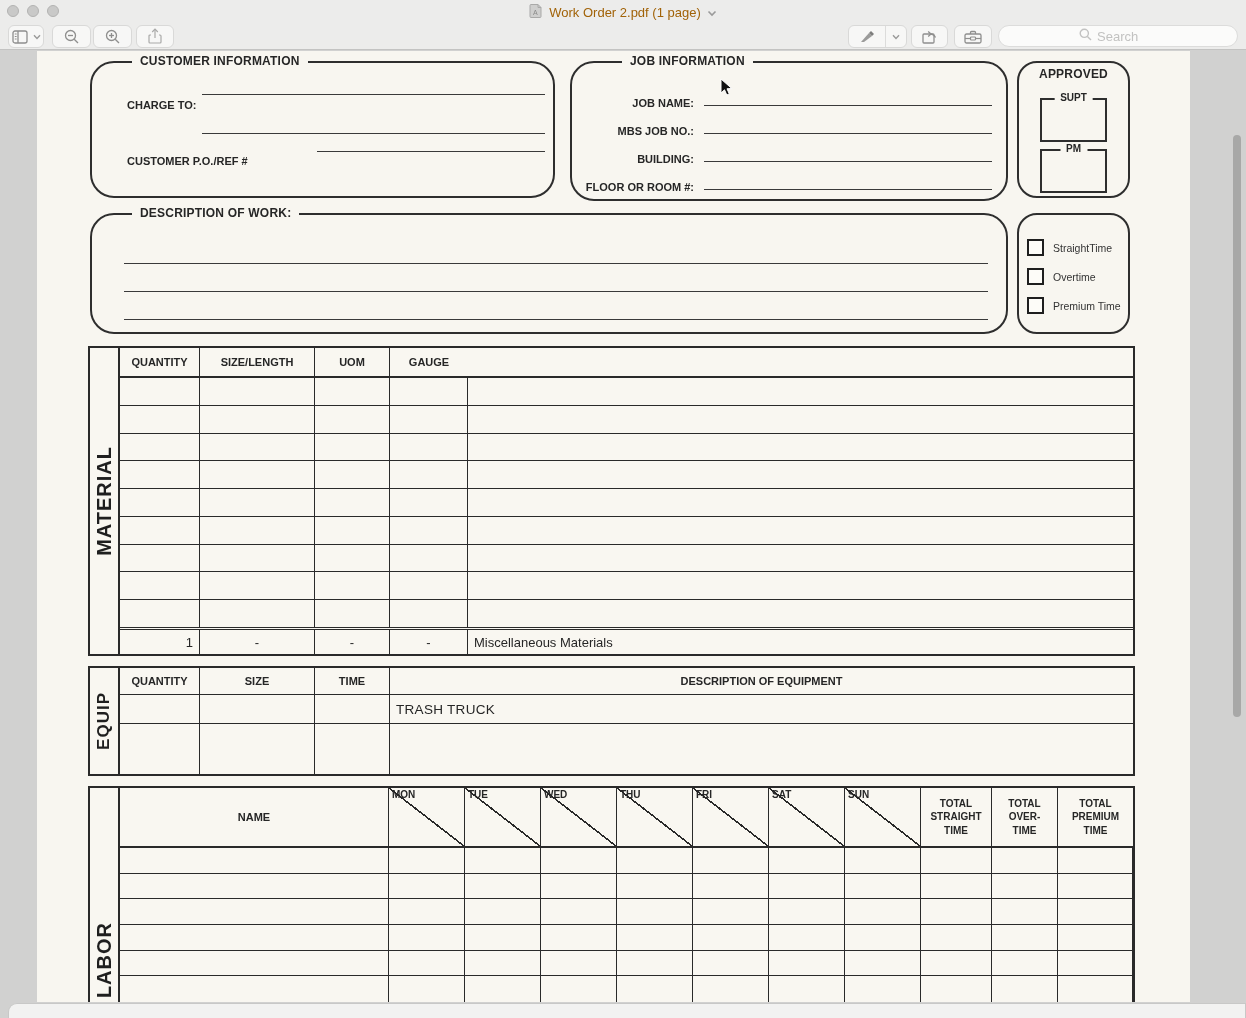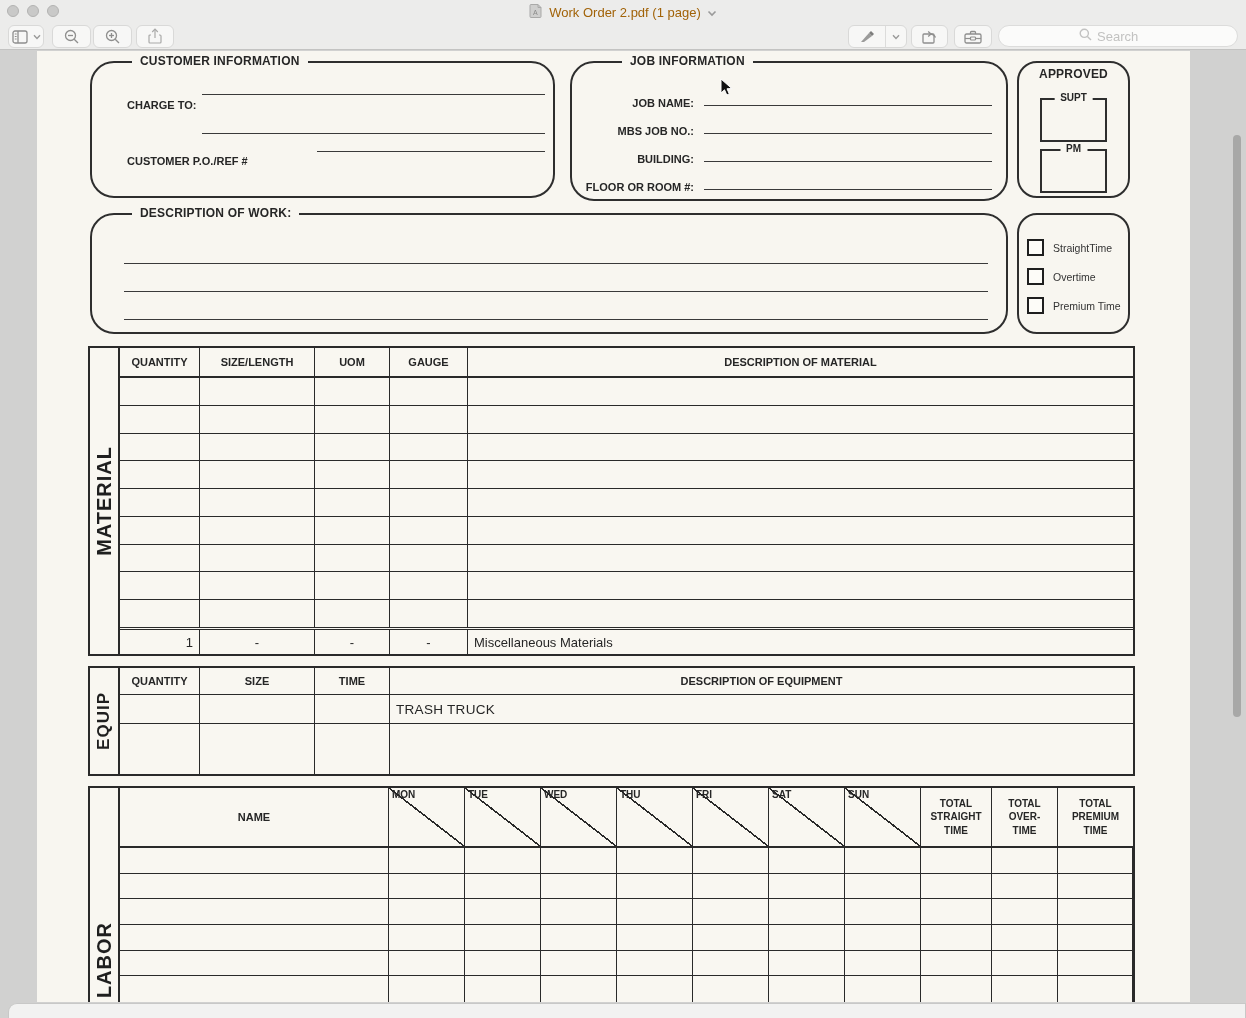"DESCRIPTION OF MATERIAL" div.hcell { html: <div>DESCRIPTION OF MATERIAL</div> -> none }
